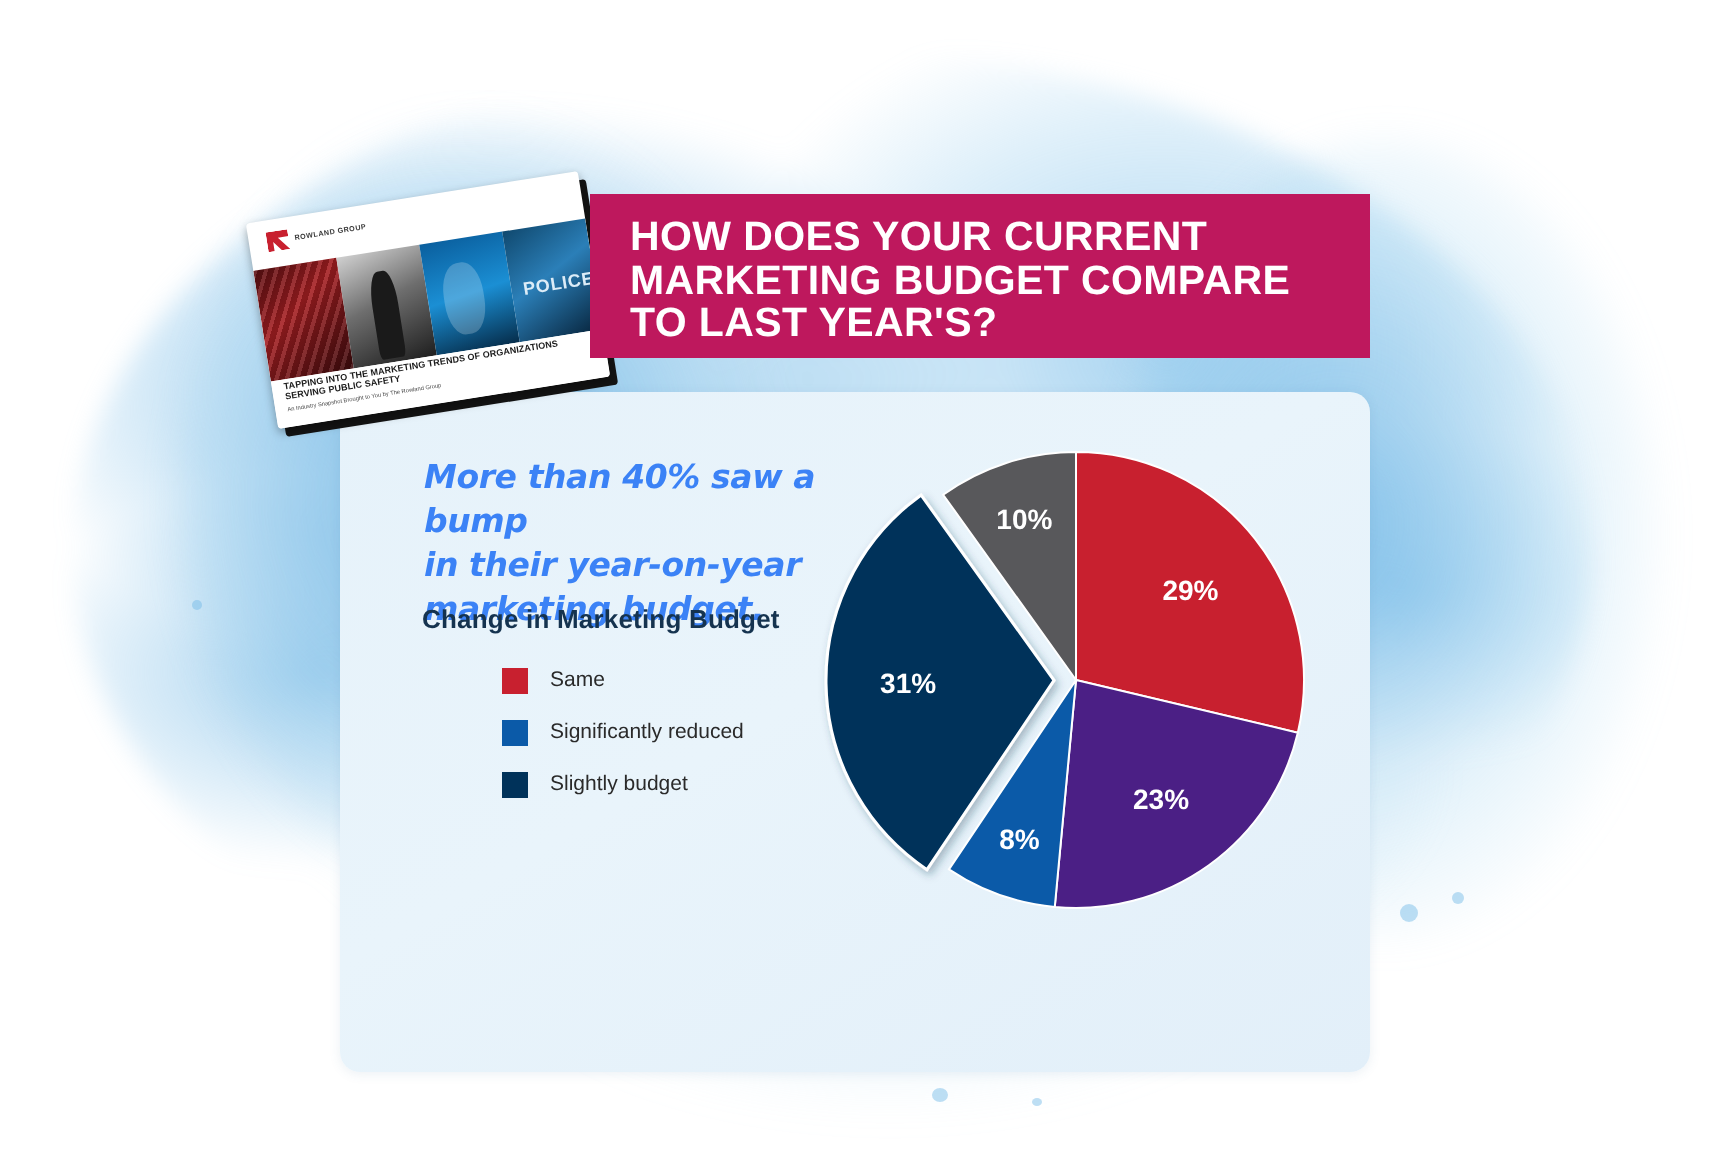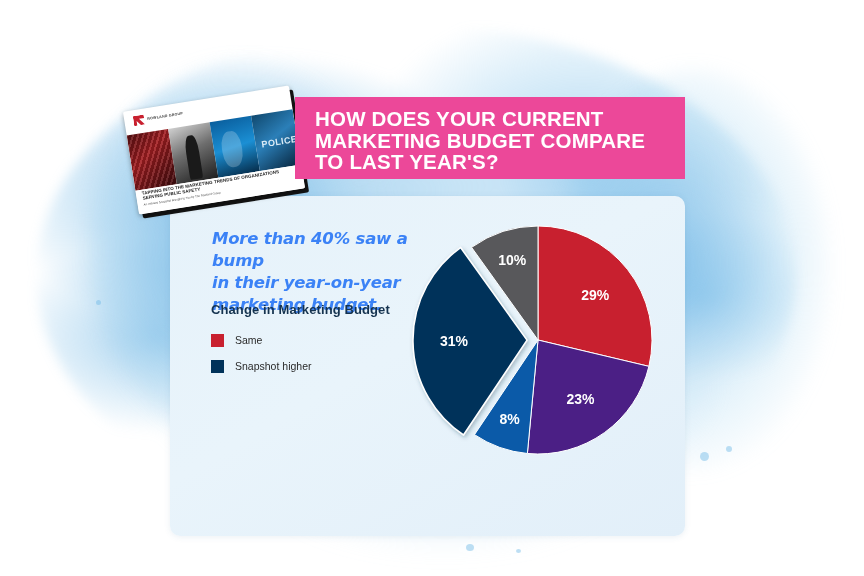"HOW DOES YOUR CURRENT" #title-bar { background: #ec4899 -> #be185d }
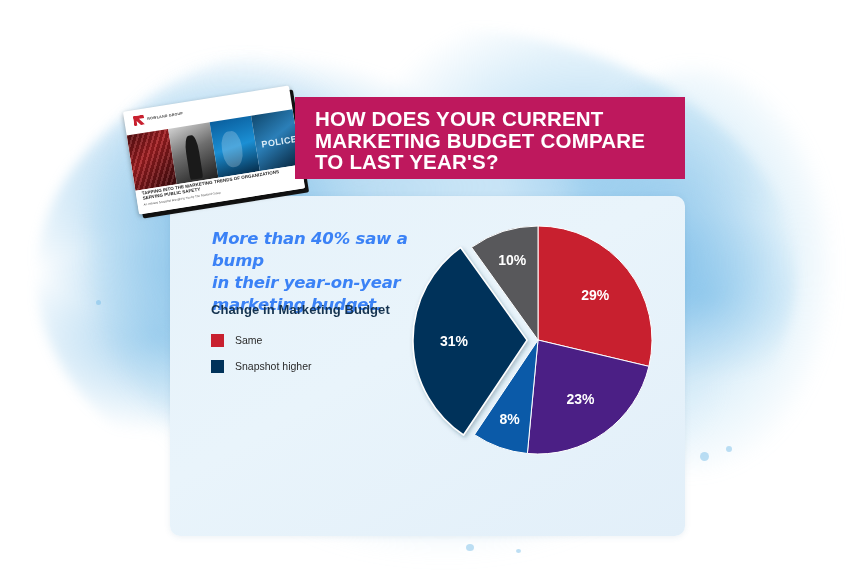"Same" .legend-row { margin-left: none -> 40px }
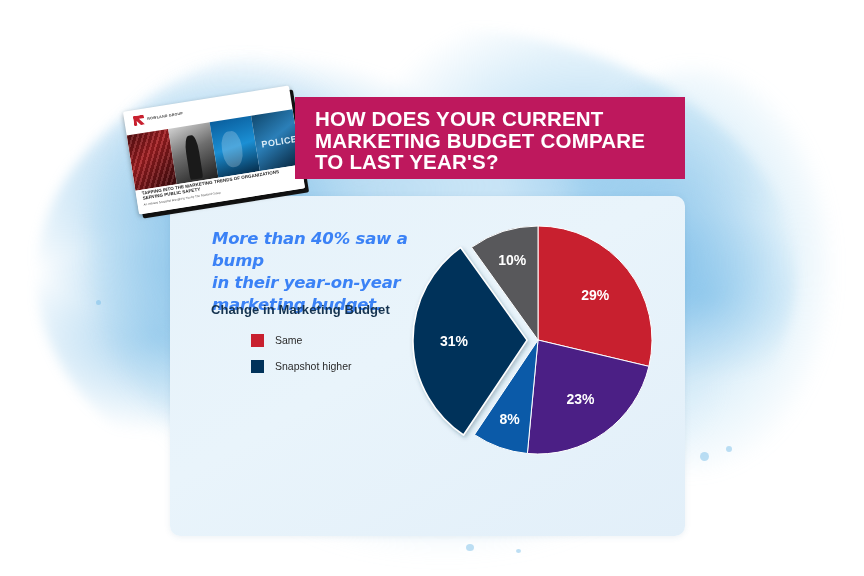"Significantly reduced" div.legend-row { html: none -> <div> <div></div> <div>Significantly reduced</div> </div> }
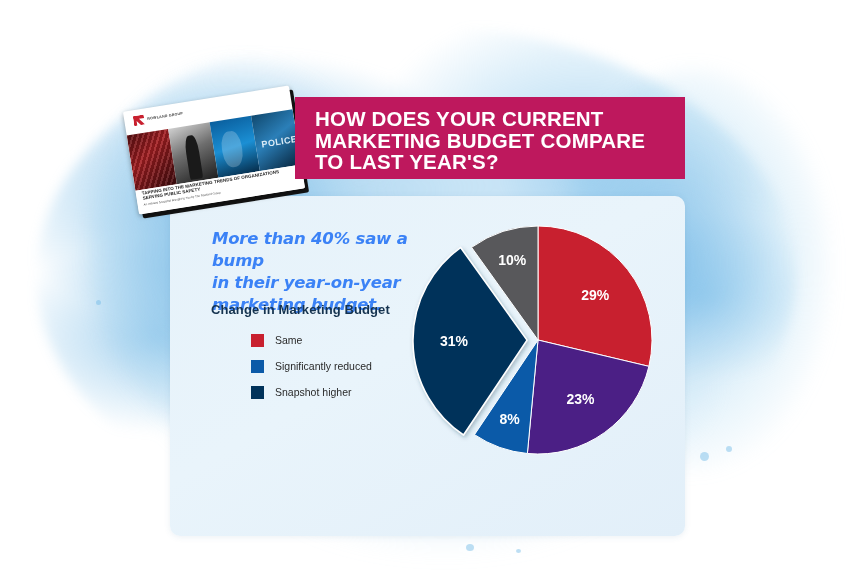"Snapshot higher" div.legend-label { text: Snapshot higher -> Slightly budget }
